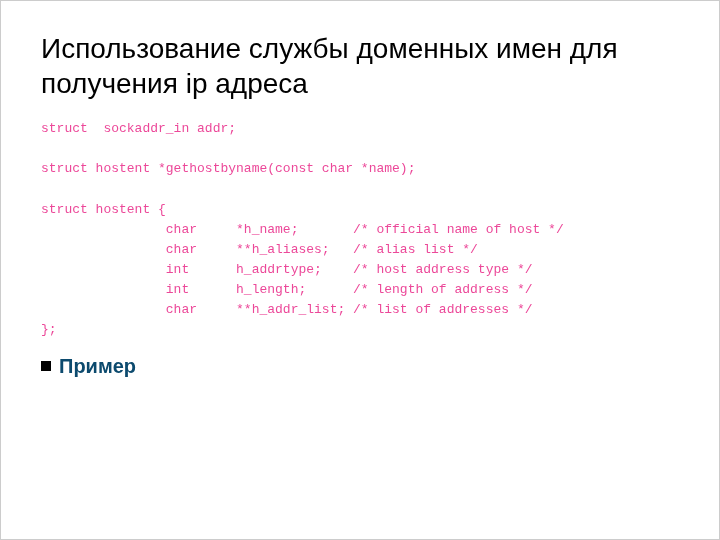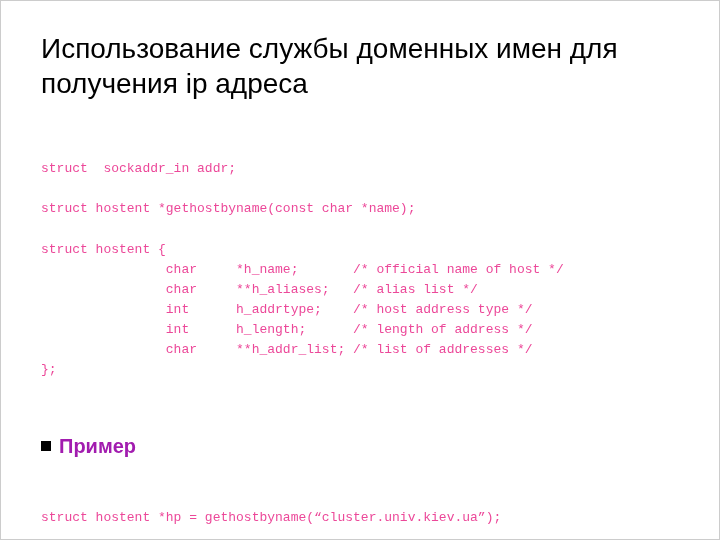"Использование службы доменных имен для" * { gap: 40px -> none }
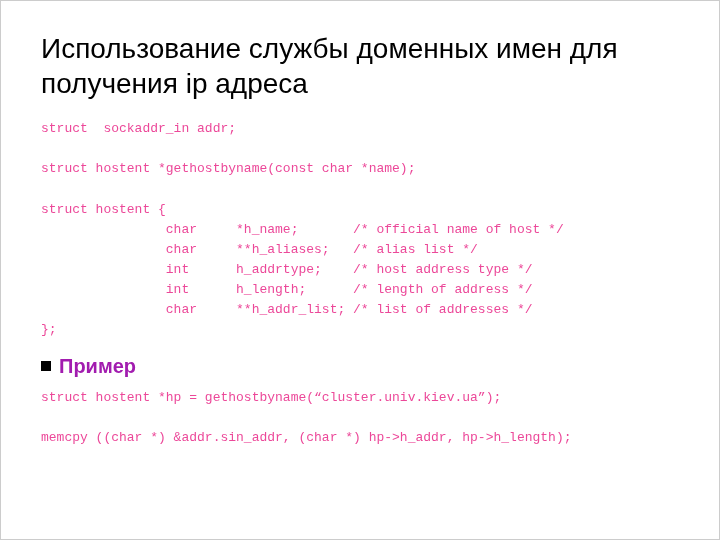"Пример" .section-title { color: #a21caf -> #0c4a6e }
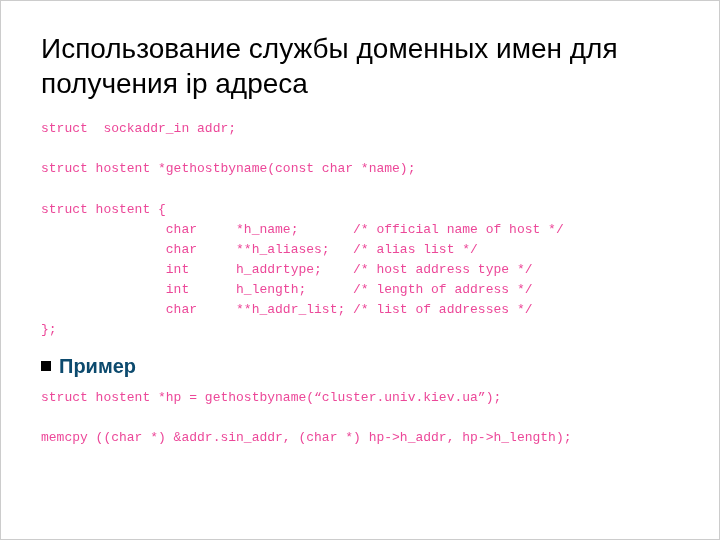"struct hostent *hp =" pre.code-block { html: <pre>struct hostent *hp = gethostbyname(“cluster.univ.kiev.ua”); memcpy ((char *) &amp;addr.sin_addr, (char *) hp-&gt;h_addr, hp-&gt;h_length);</pre> -> none }
